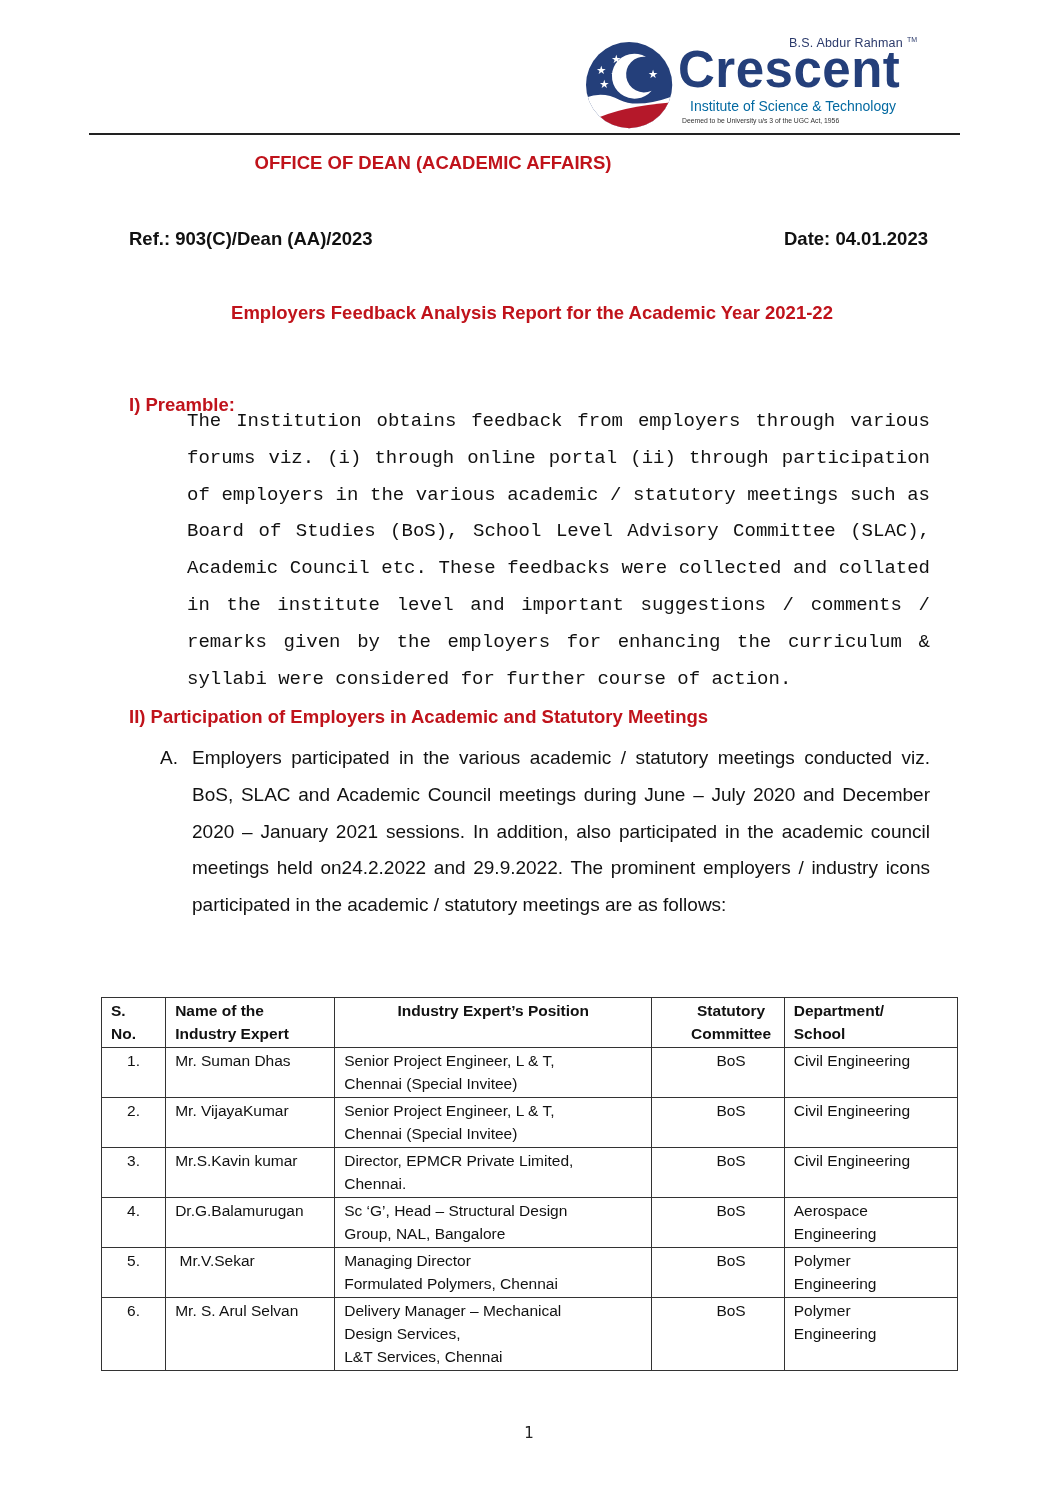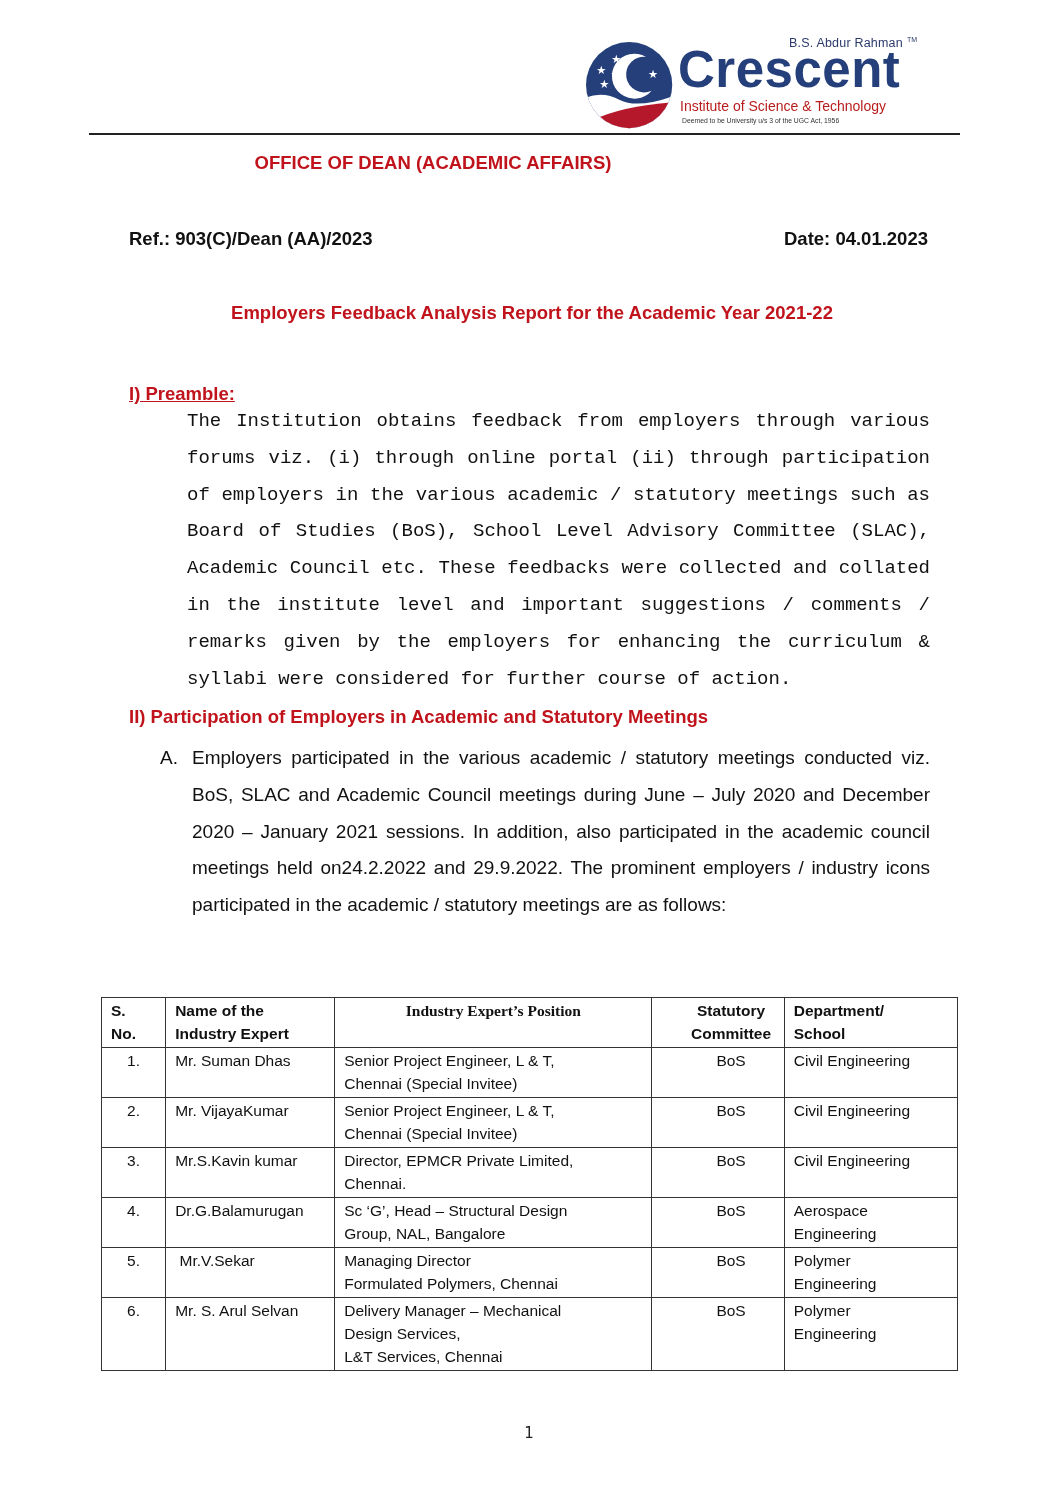"Institute of Science & Technology" .logo-sub { color: #b91c1c -> #0369a1; left: 96px -> 106px }
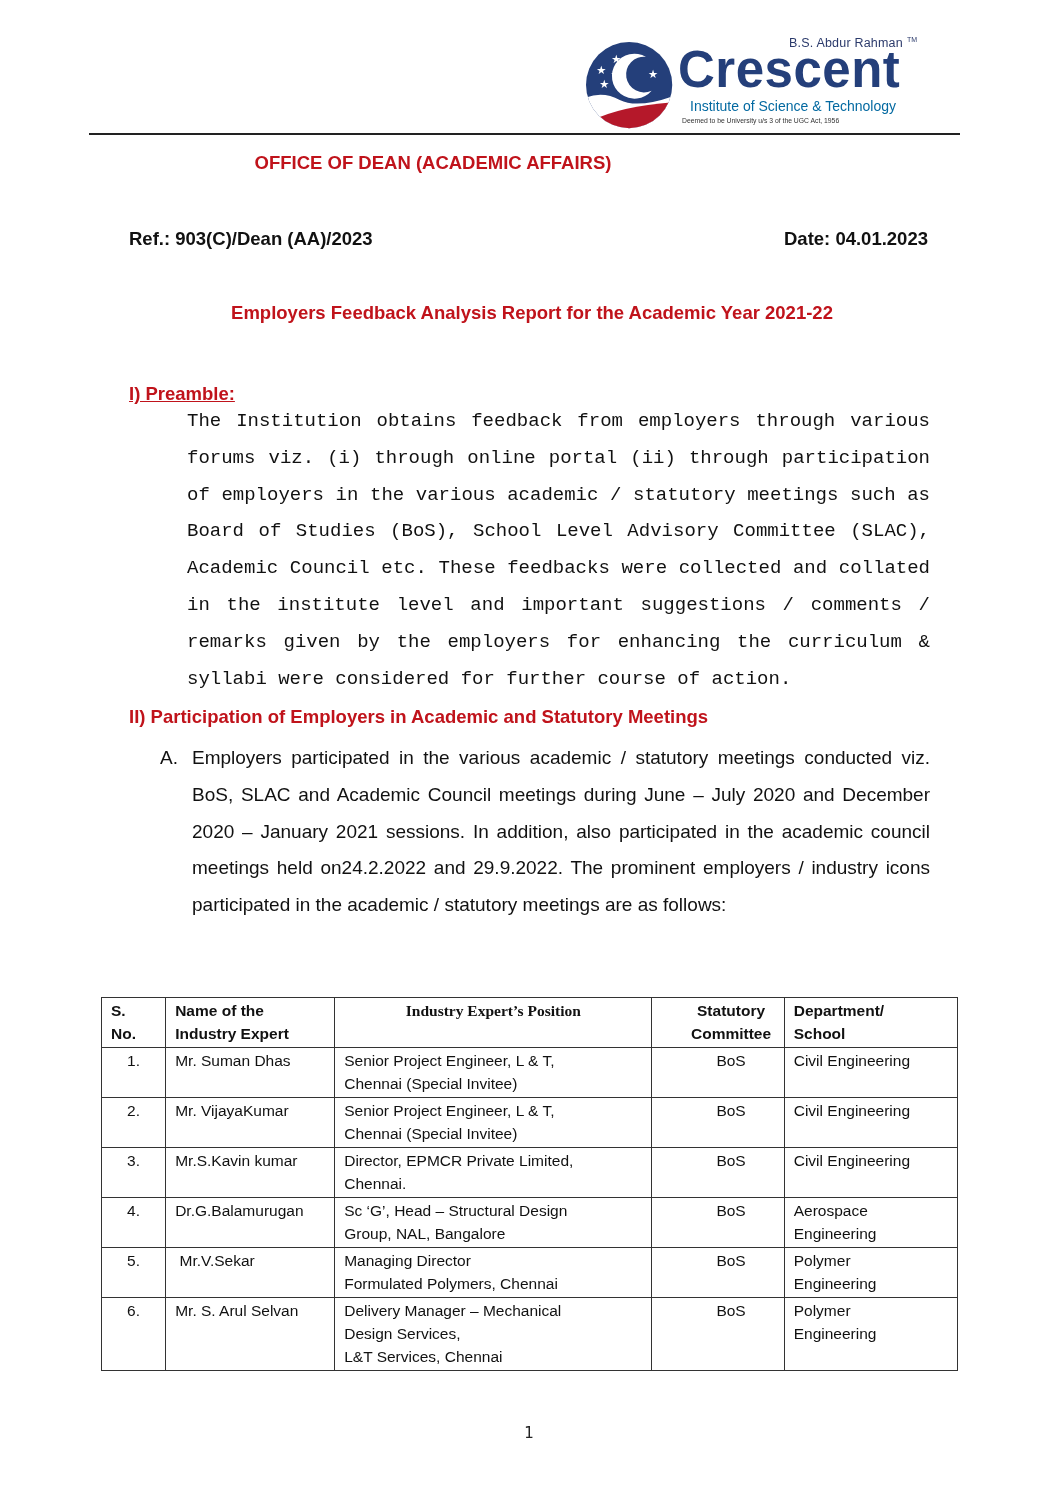"I) Preamble:" div.sec-head { text-decoration: underline -> none; top: 383px -> 394px }
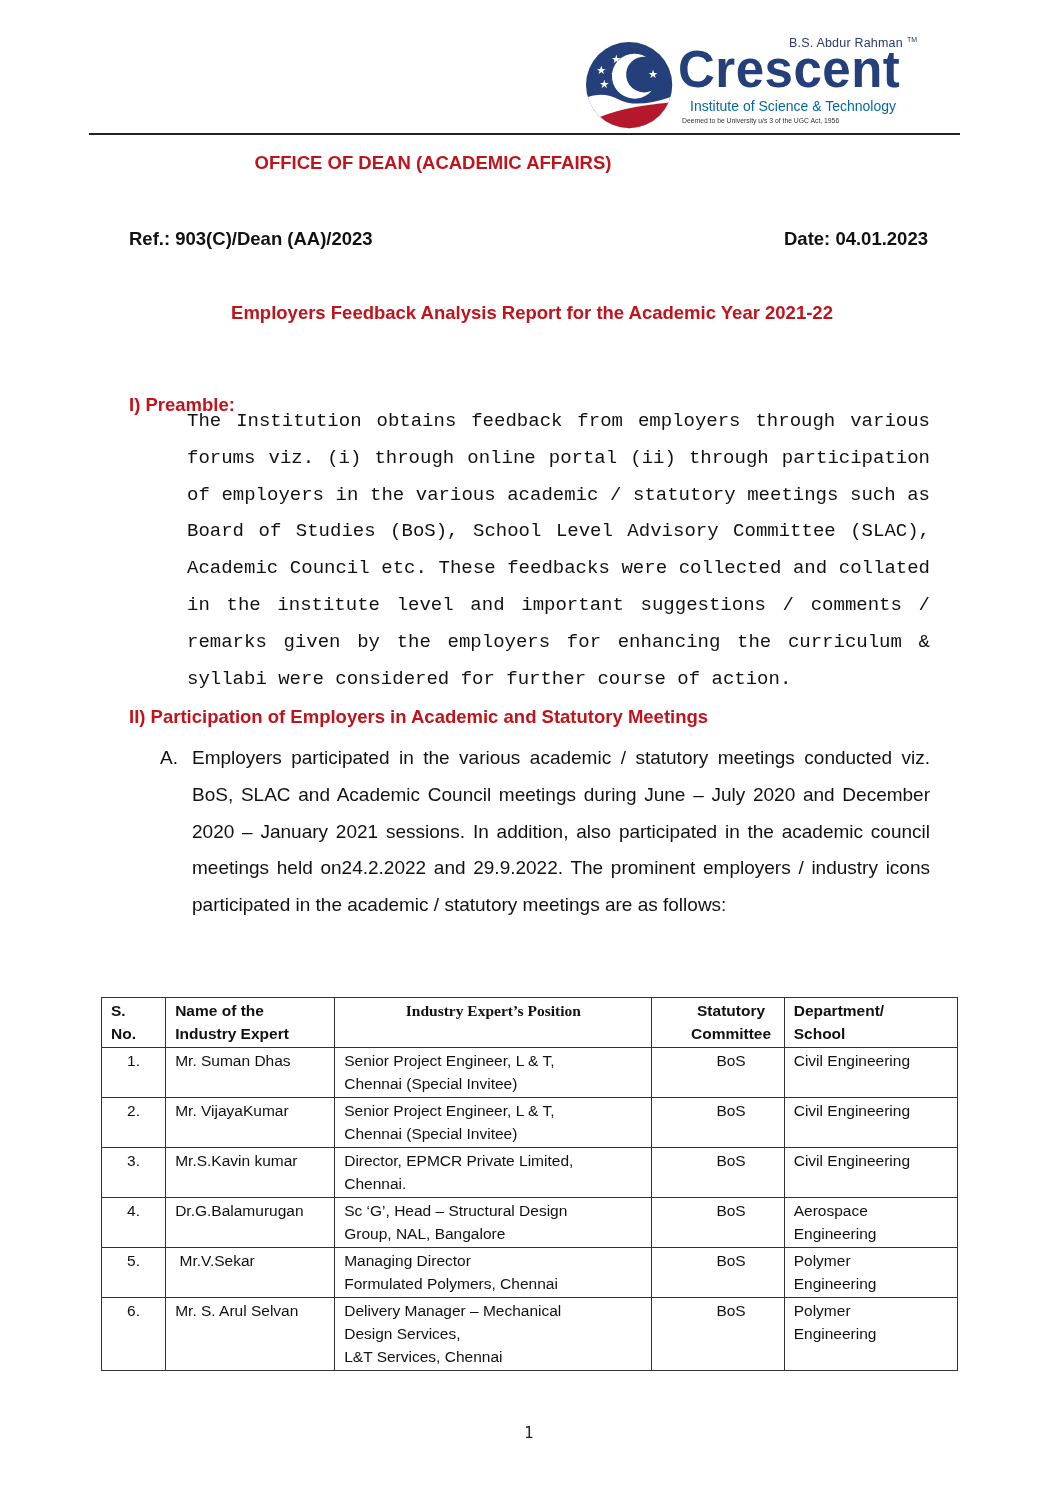"Industry Expert’s Position" table.experts th.c-pos { font-family: Liberation Serif, serif -> none }
